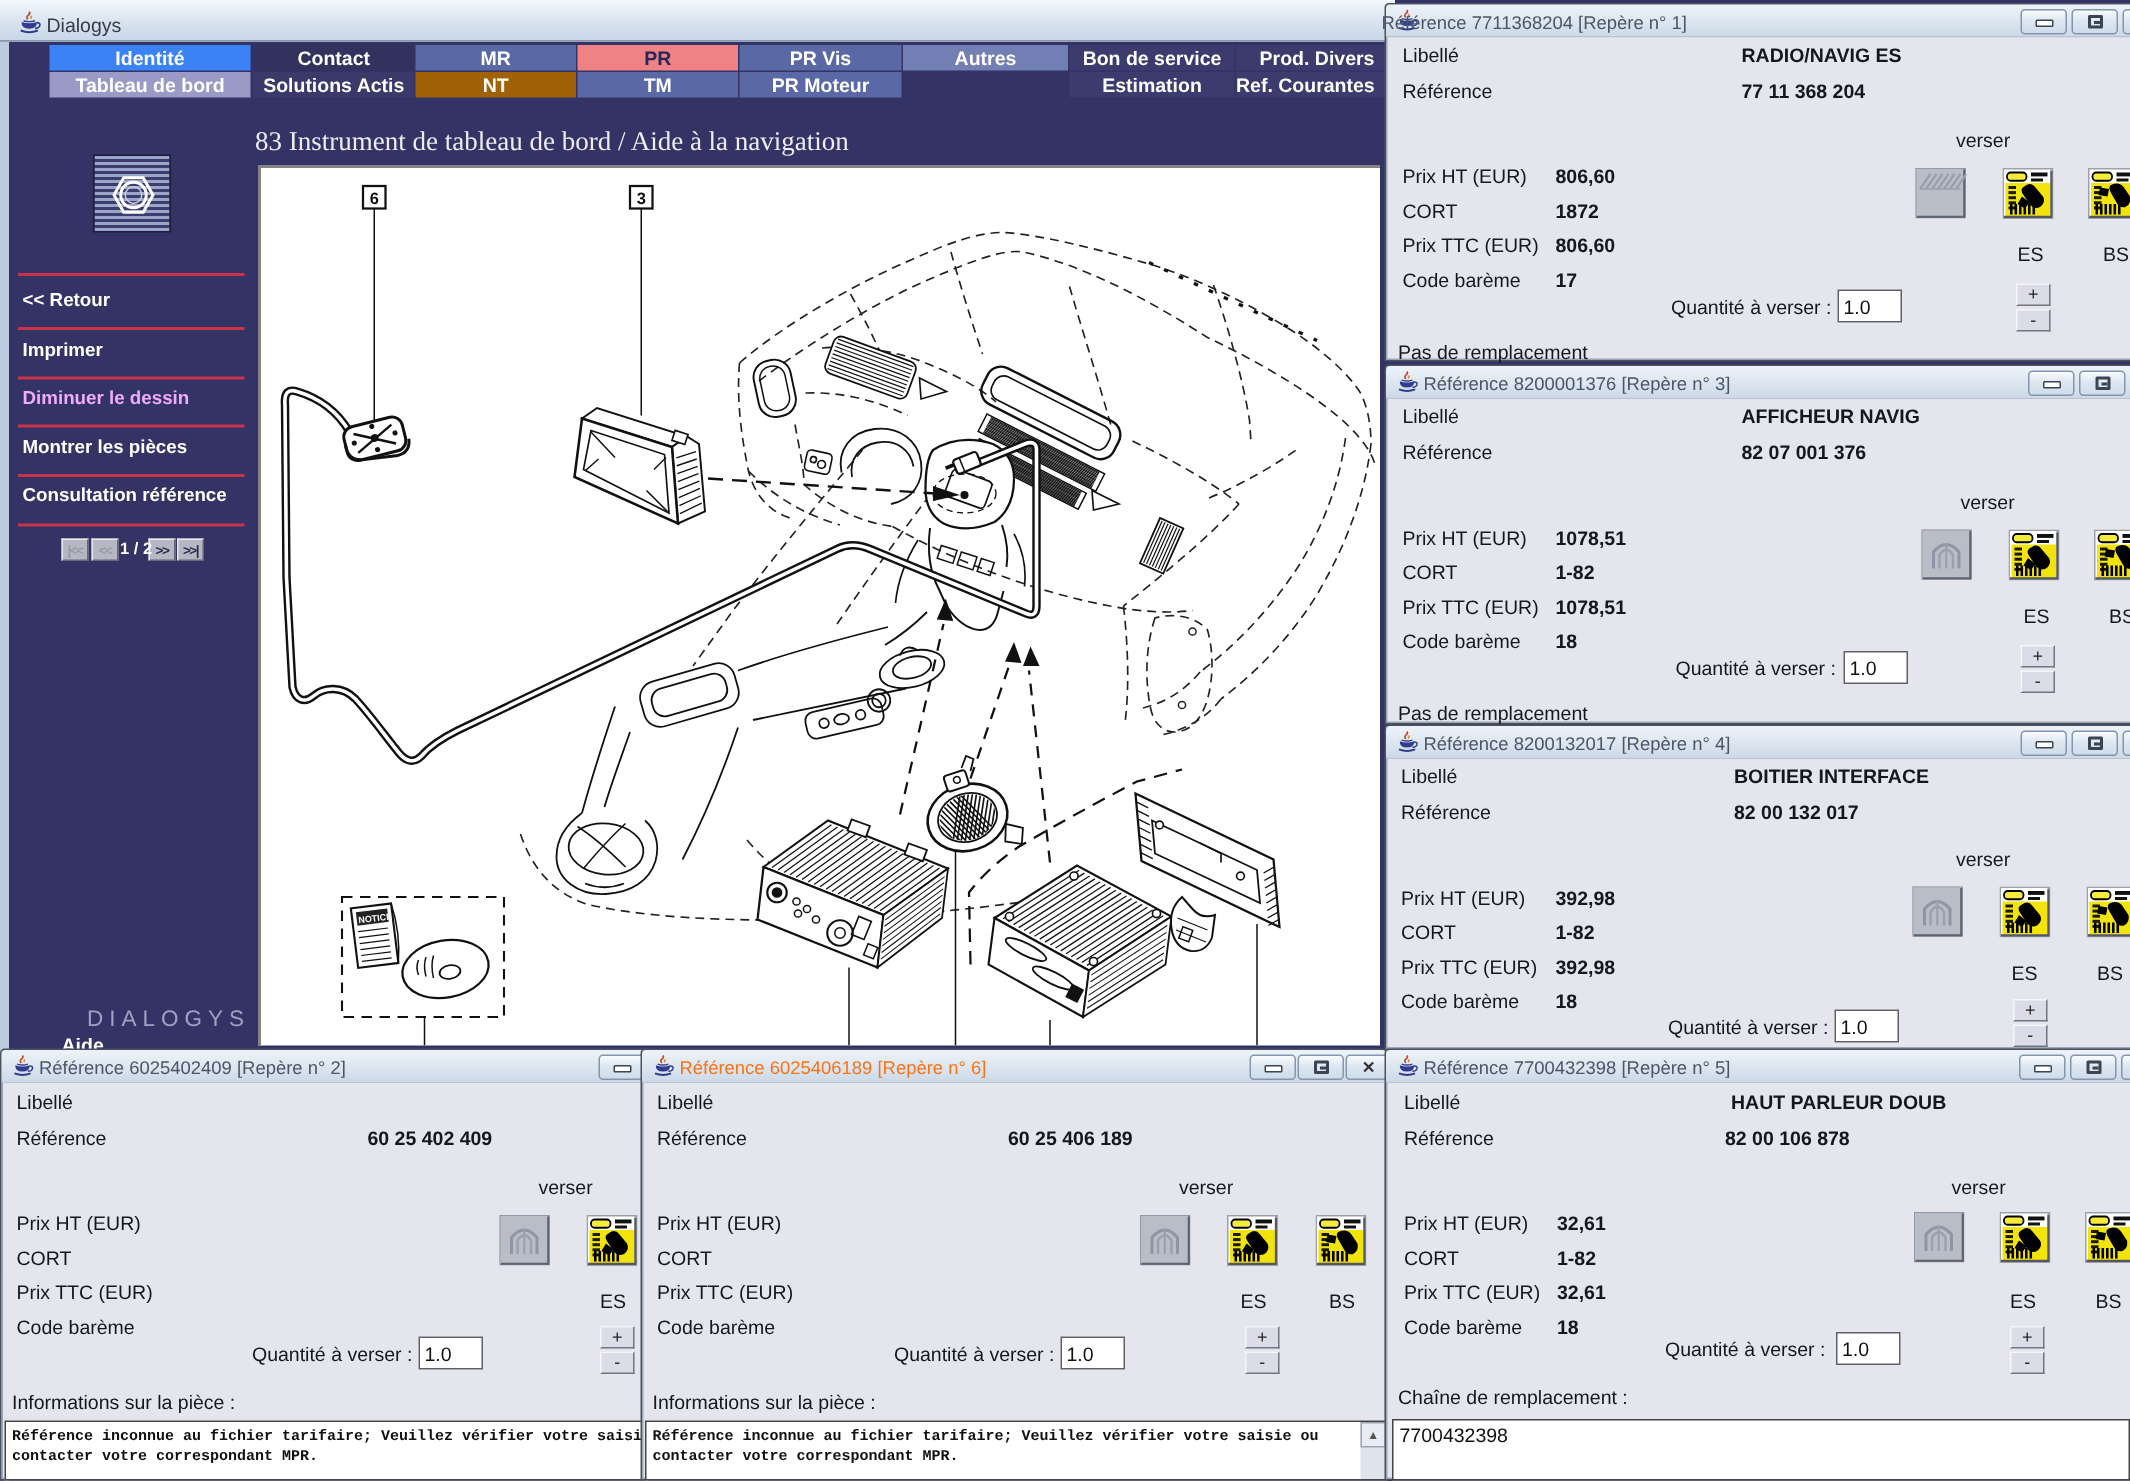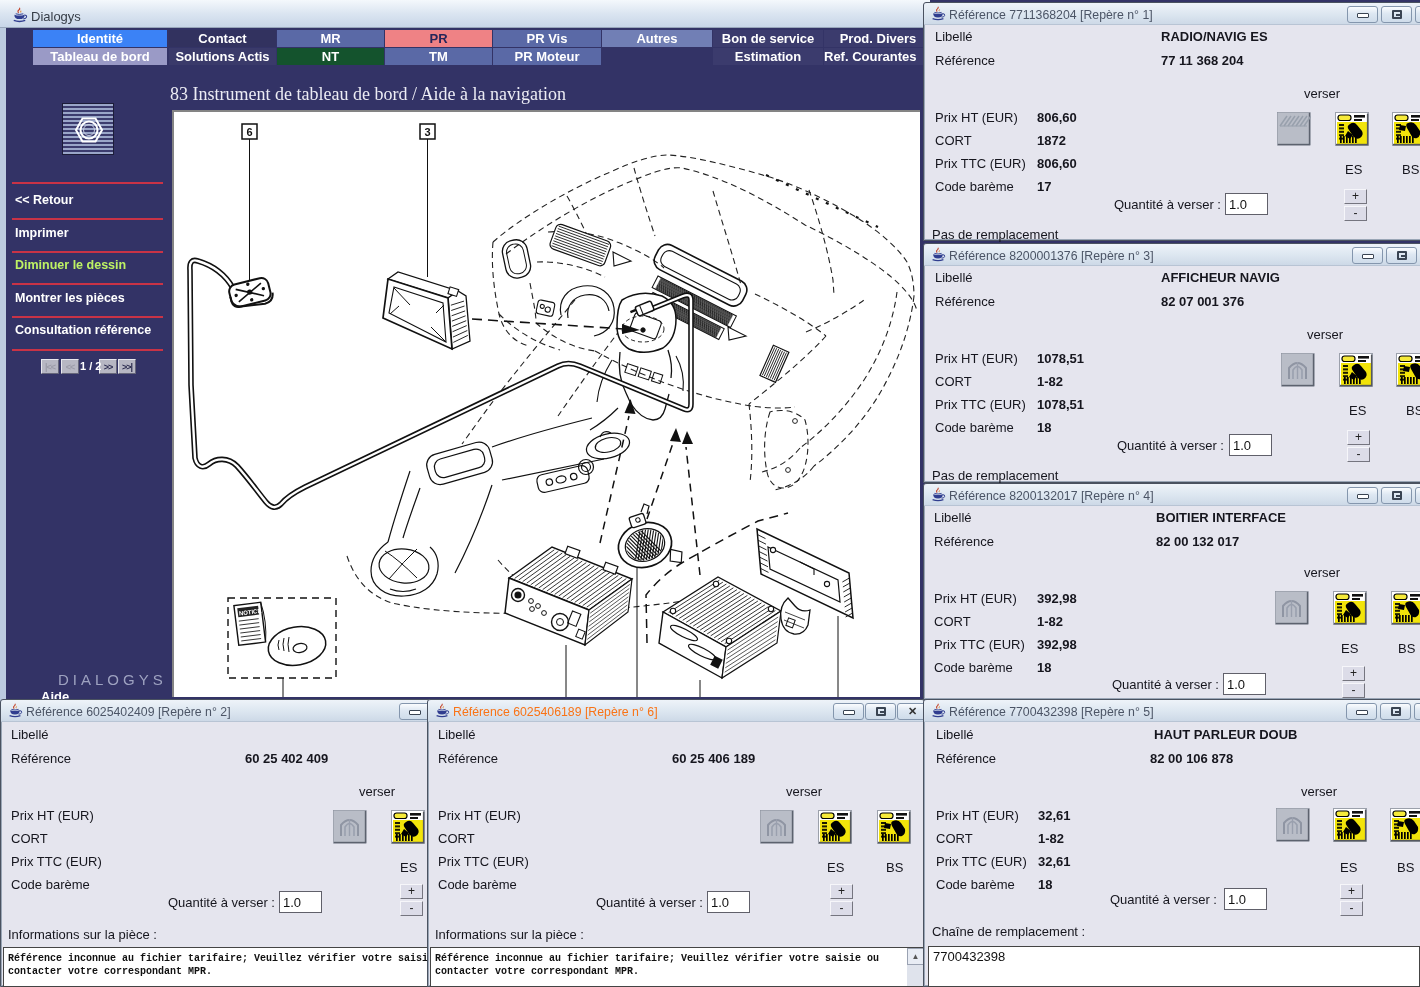"Référence 7711368204 [Repère n° 1]" div { left: 949px -> 921px }
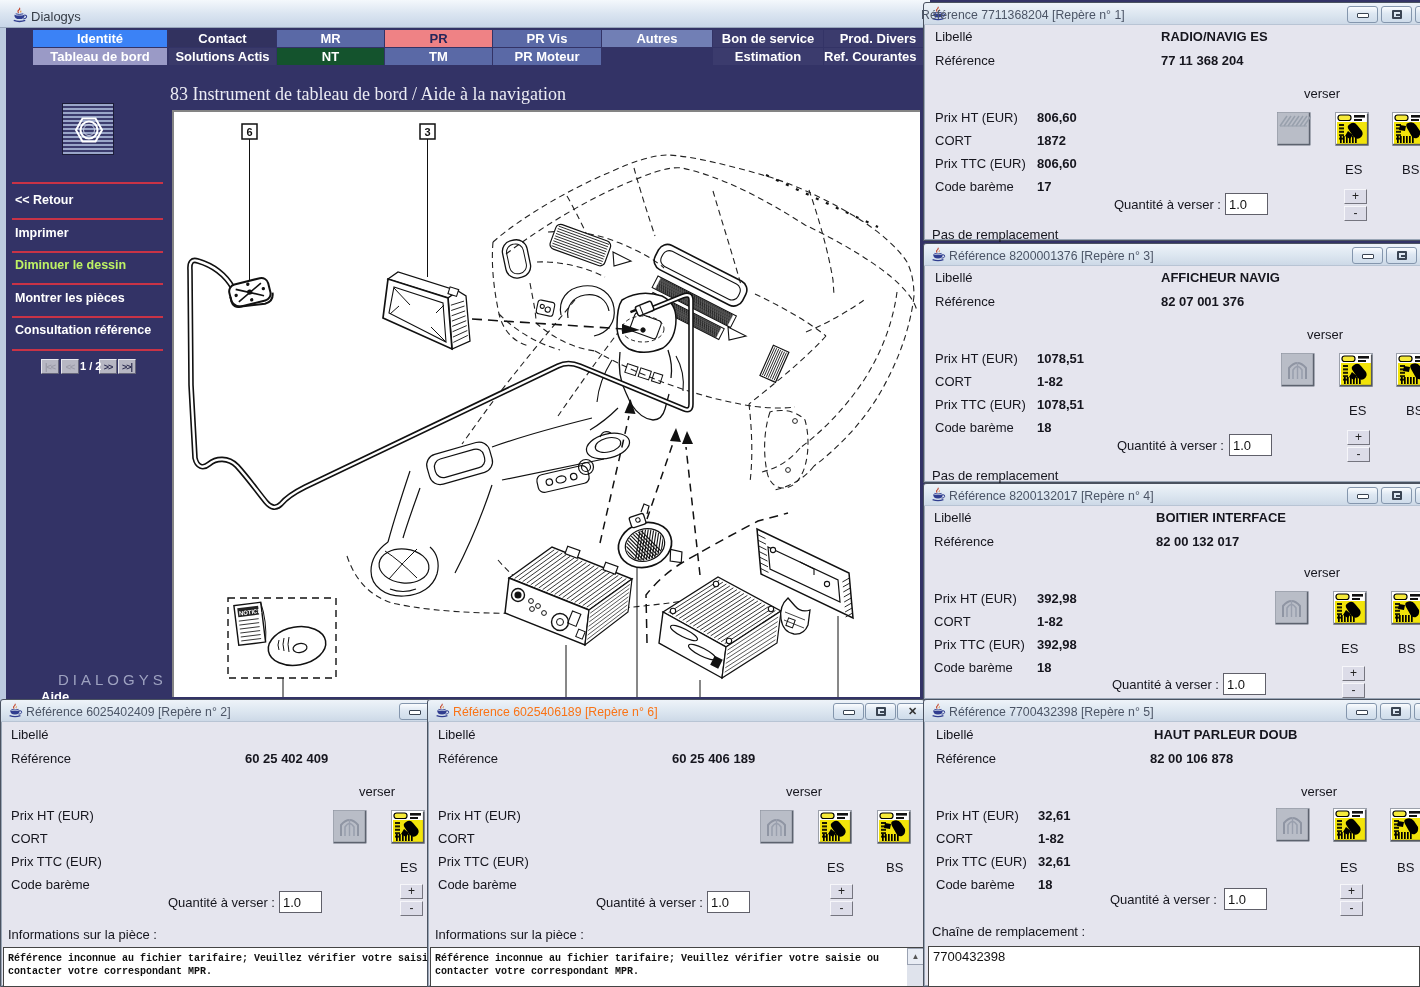"NT" div { background: #14532d -> #a16207 }
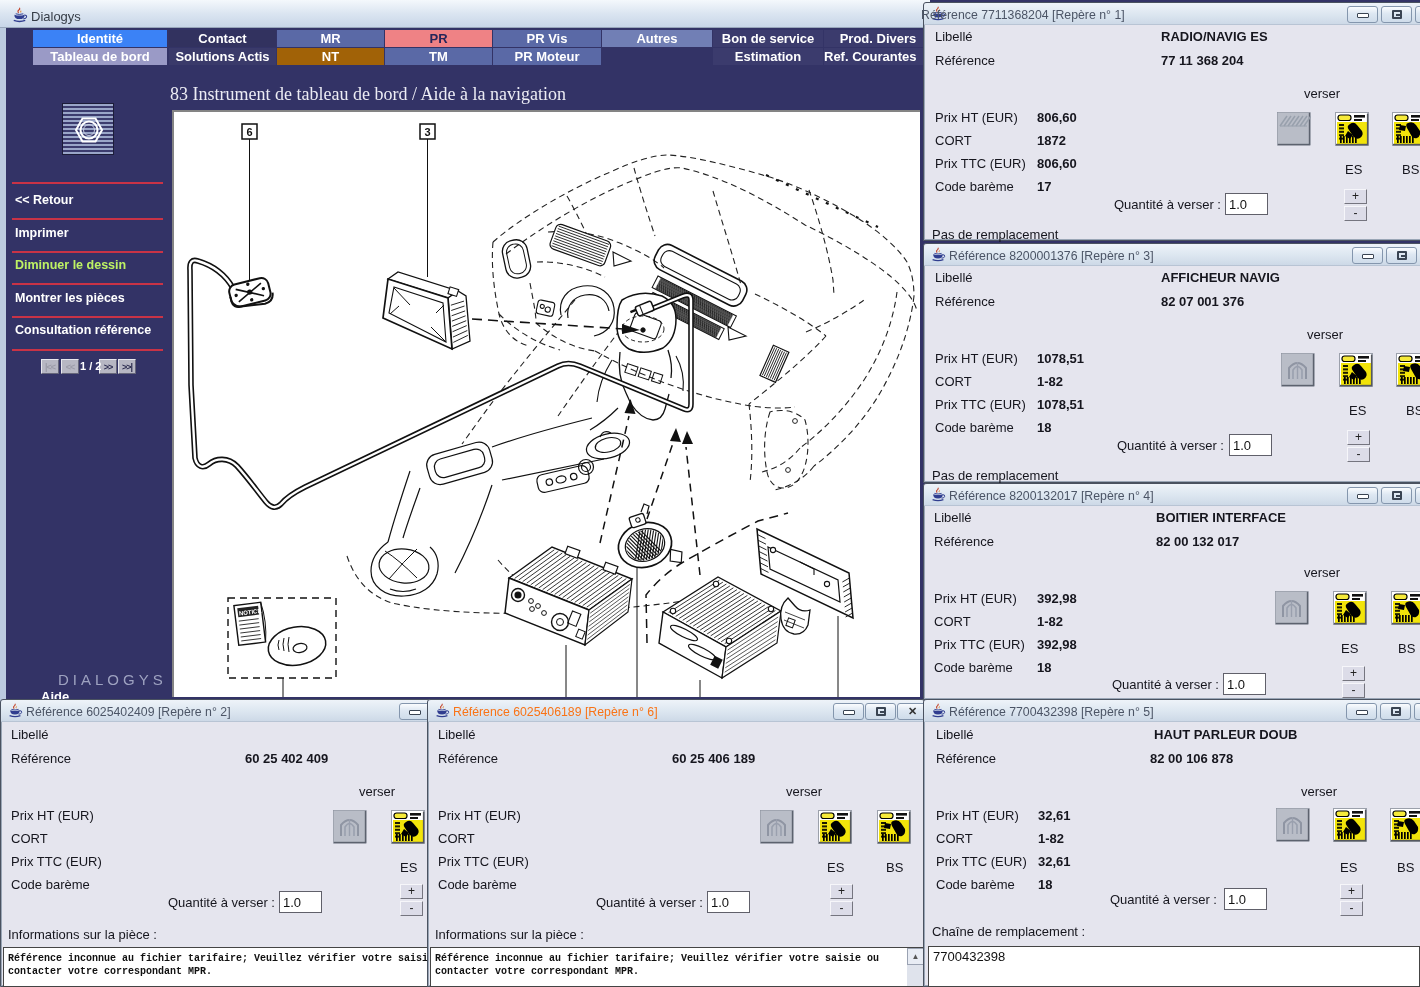"Diminuer le dessin" div { color: #bef264 -> #f0abfc }
